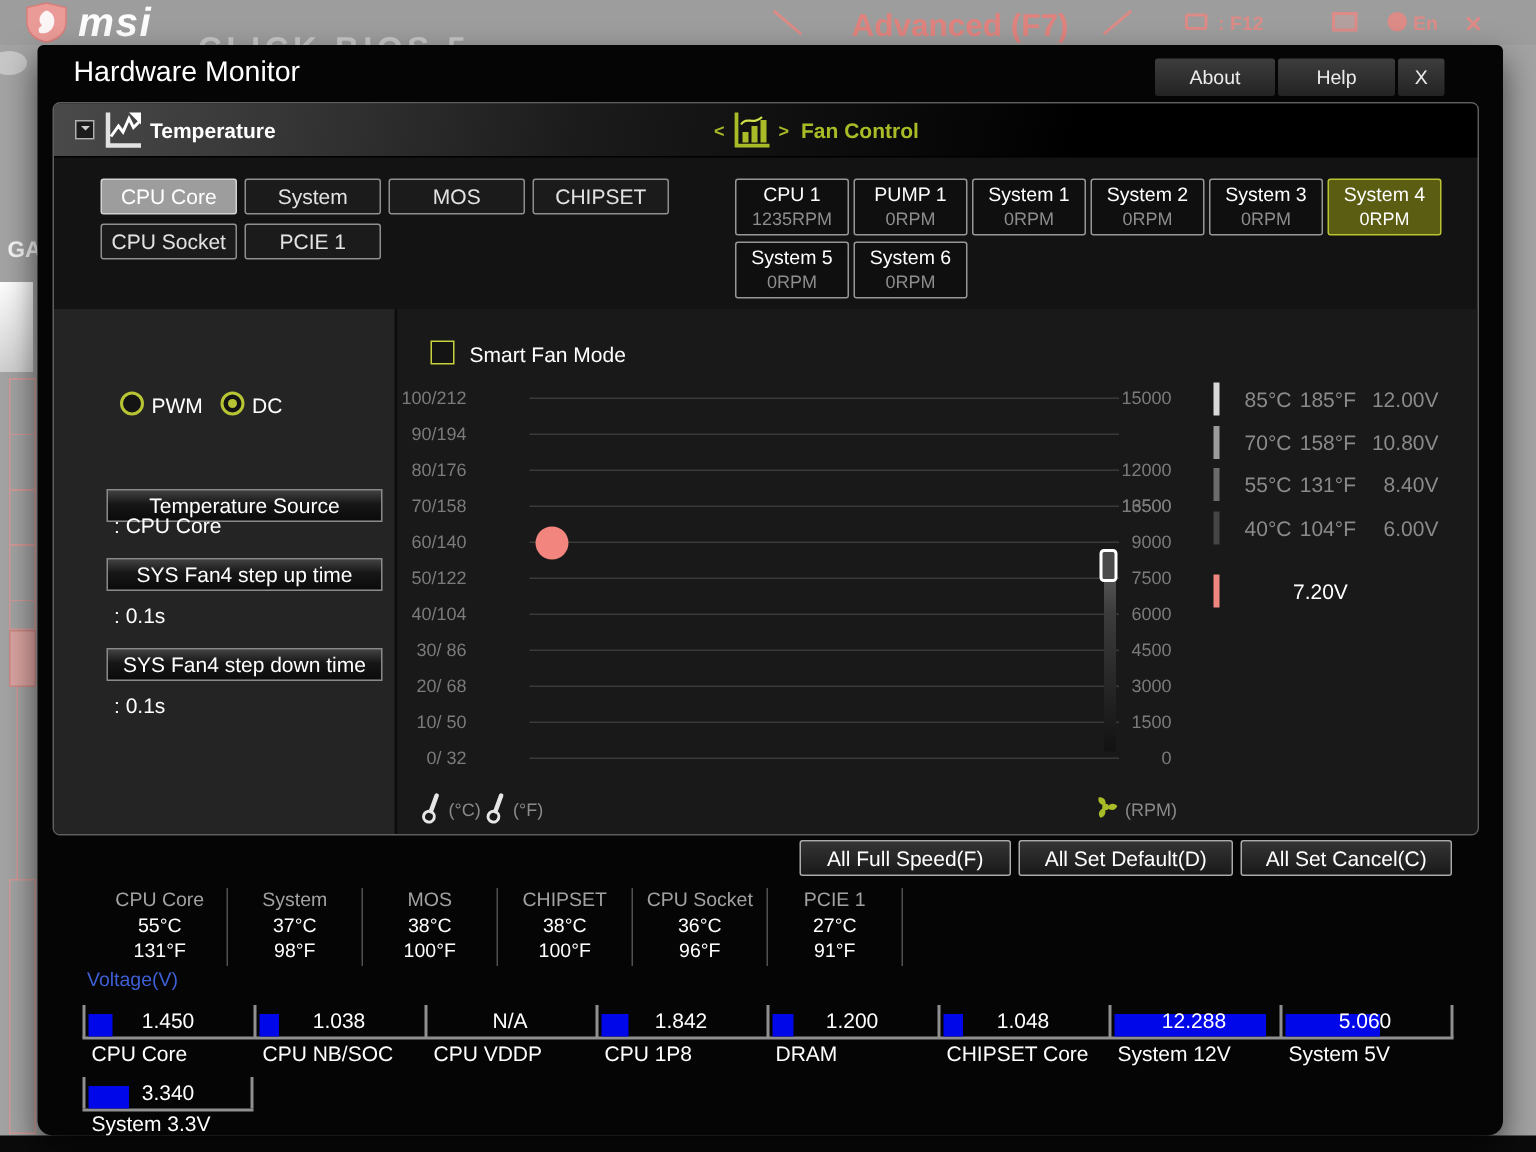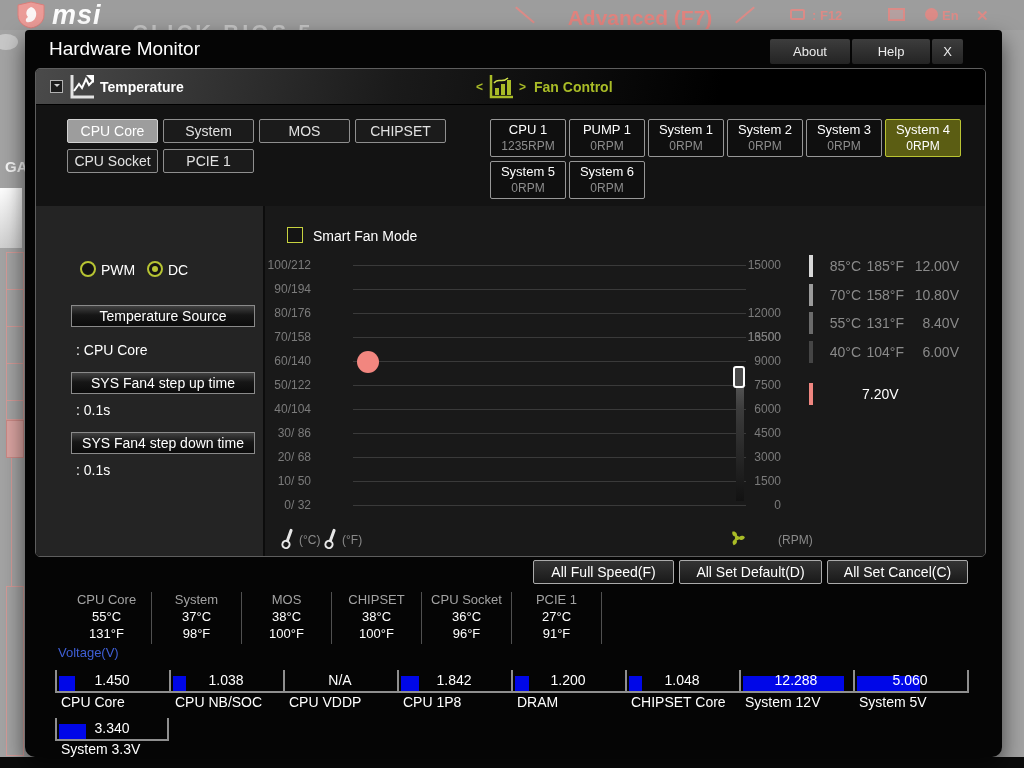"Temperature Source" div.field-btn { top: 99px -> 120px }
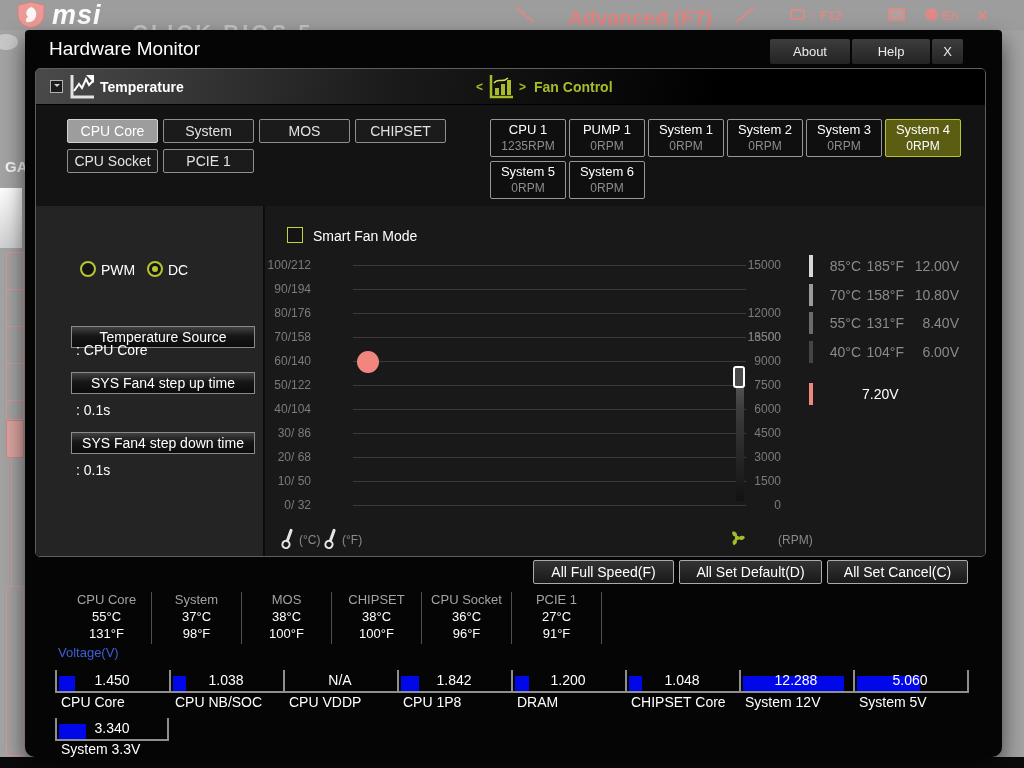"(RPM)" span.axis-lab { margin-left: 28px -> none }
